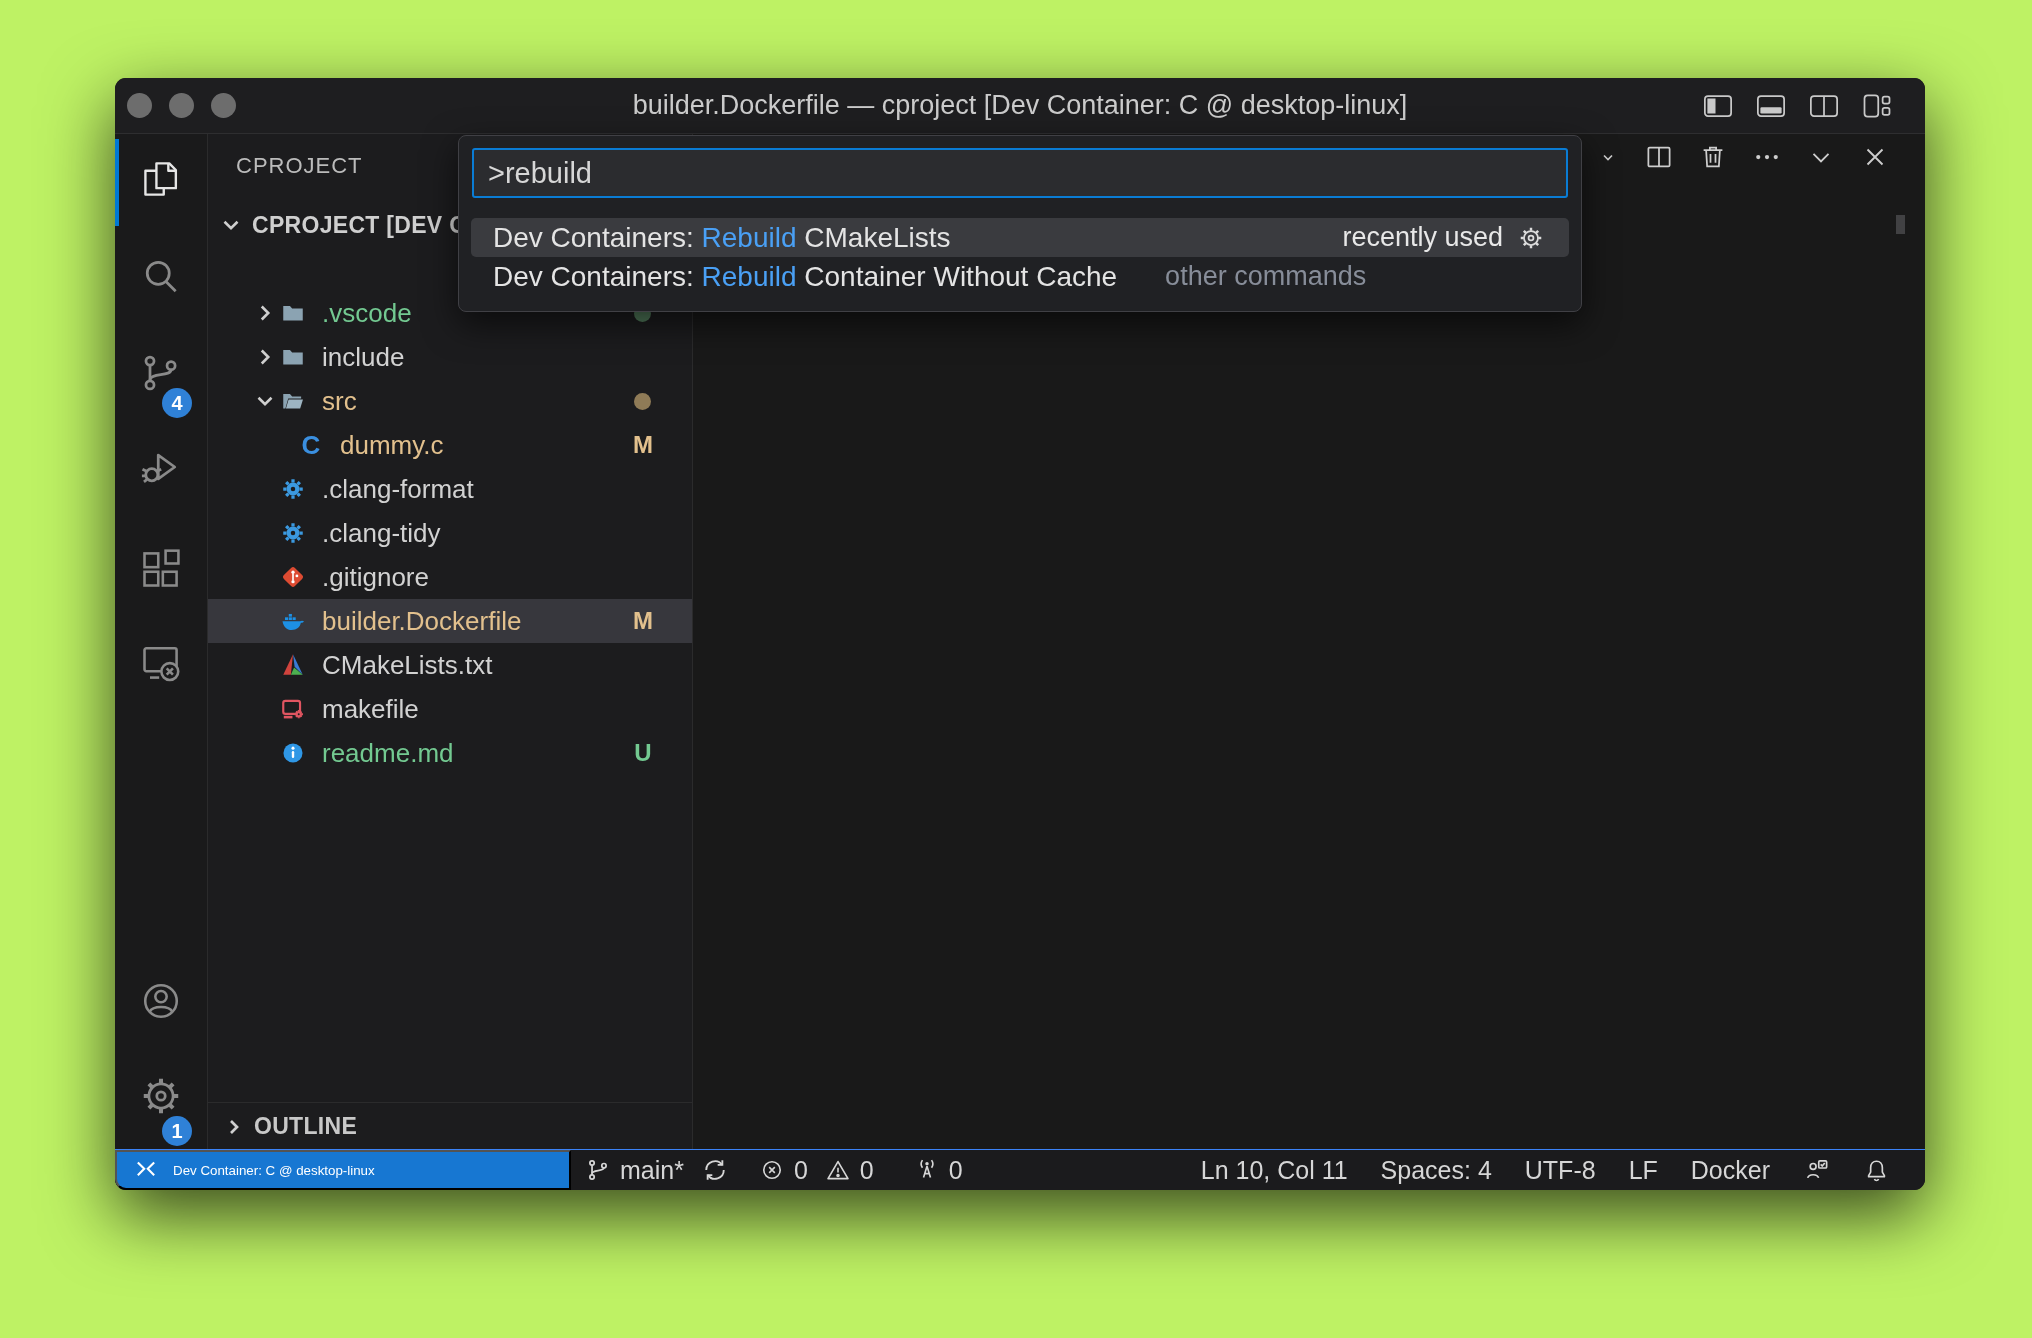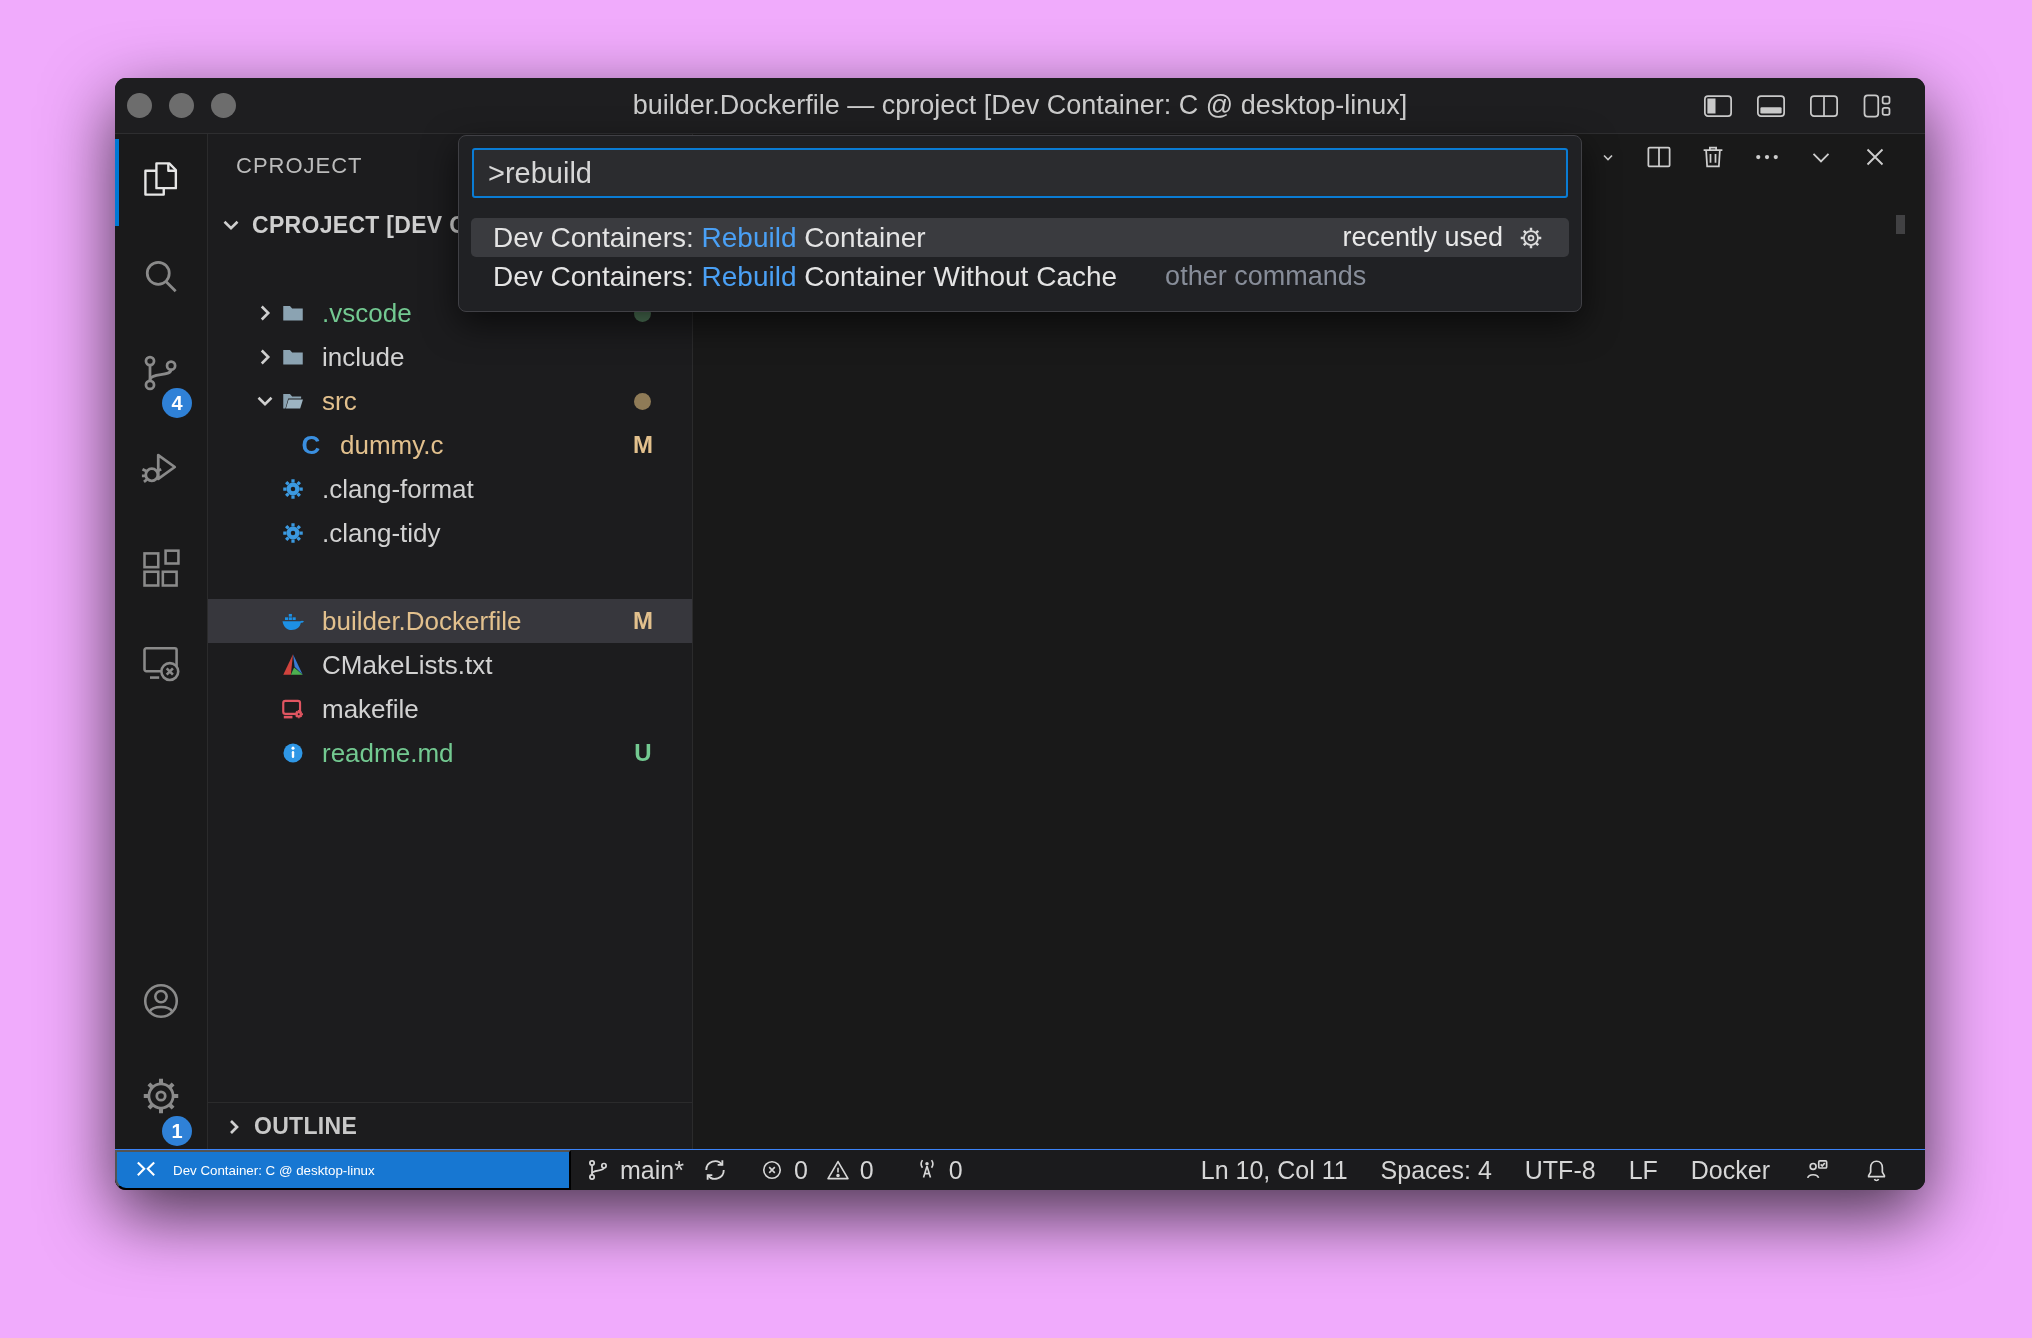"builder.Dockerfile — cproject [Dev" .canvas { background: #f0abfc -> #bef264 }
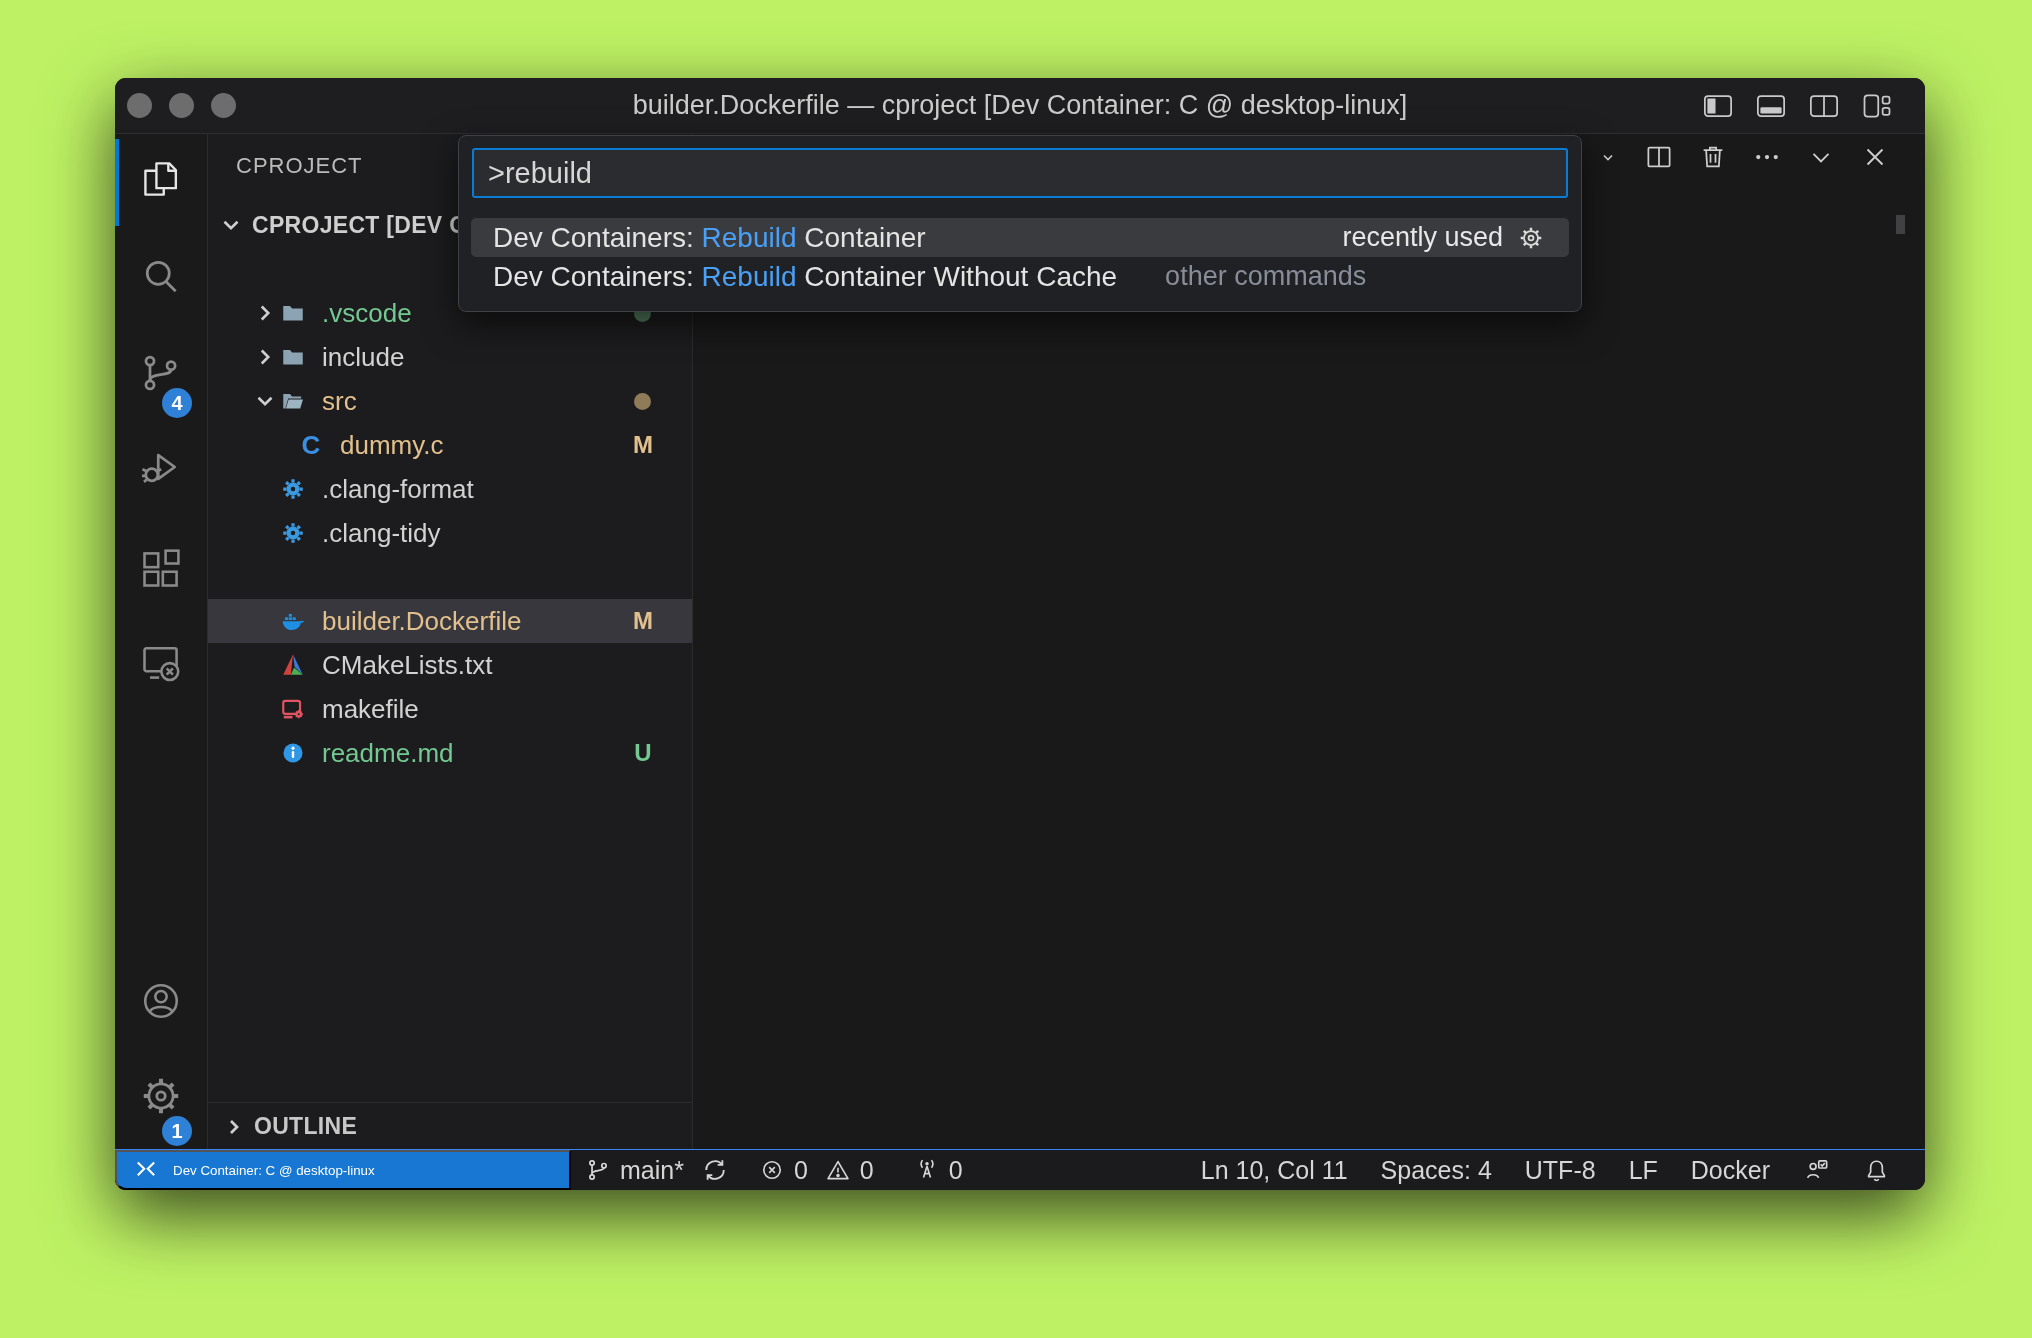"Container" span { text: Container -> CMakeLists }
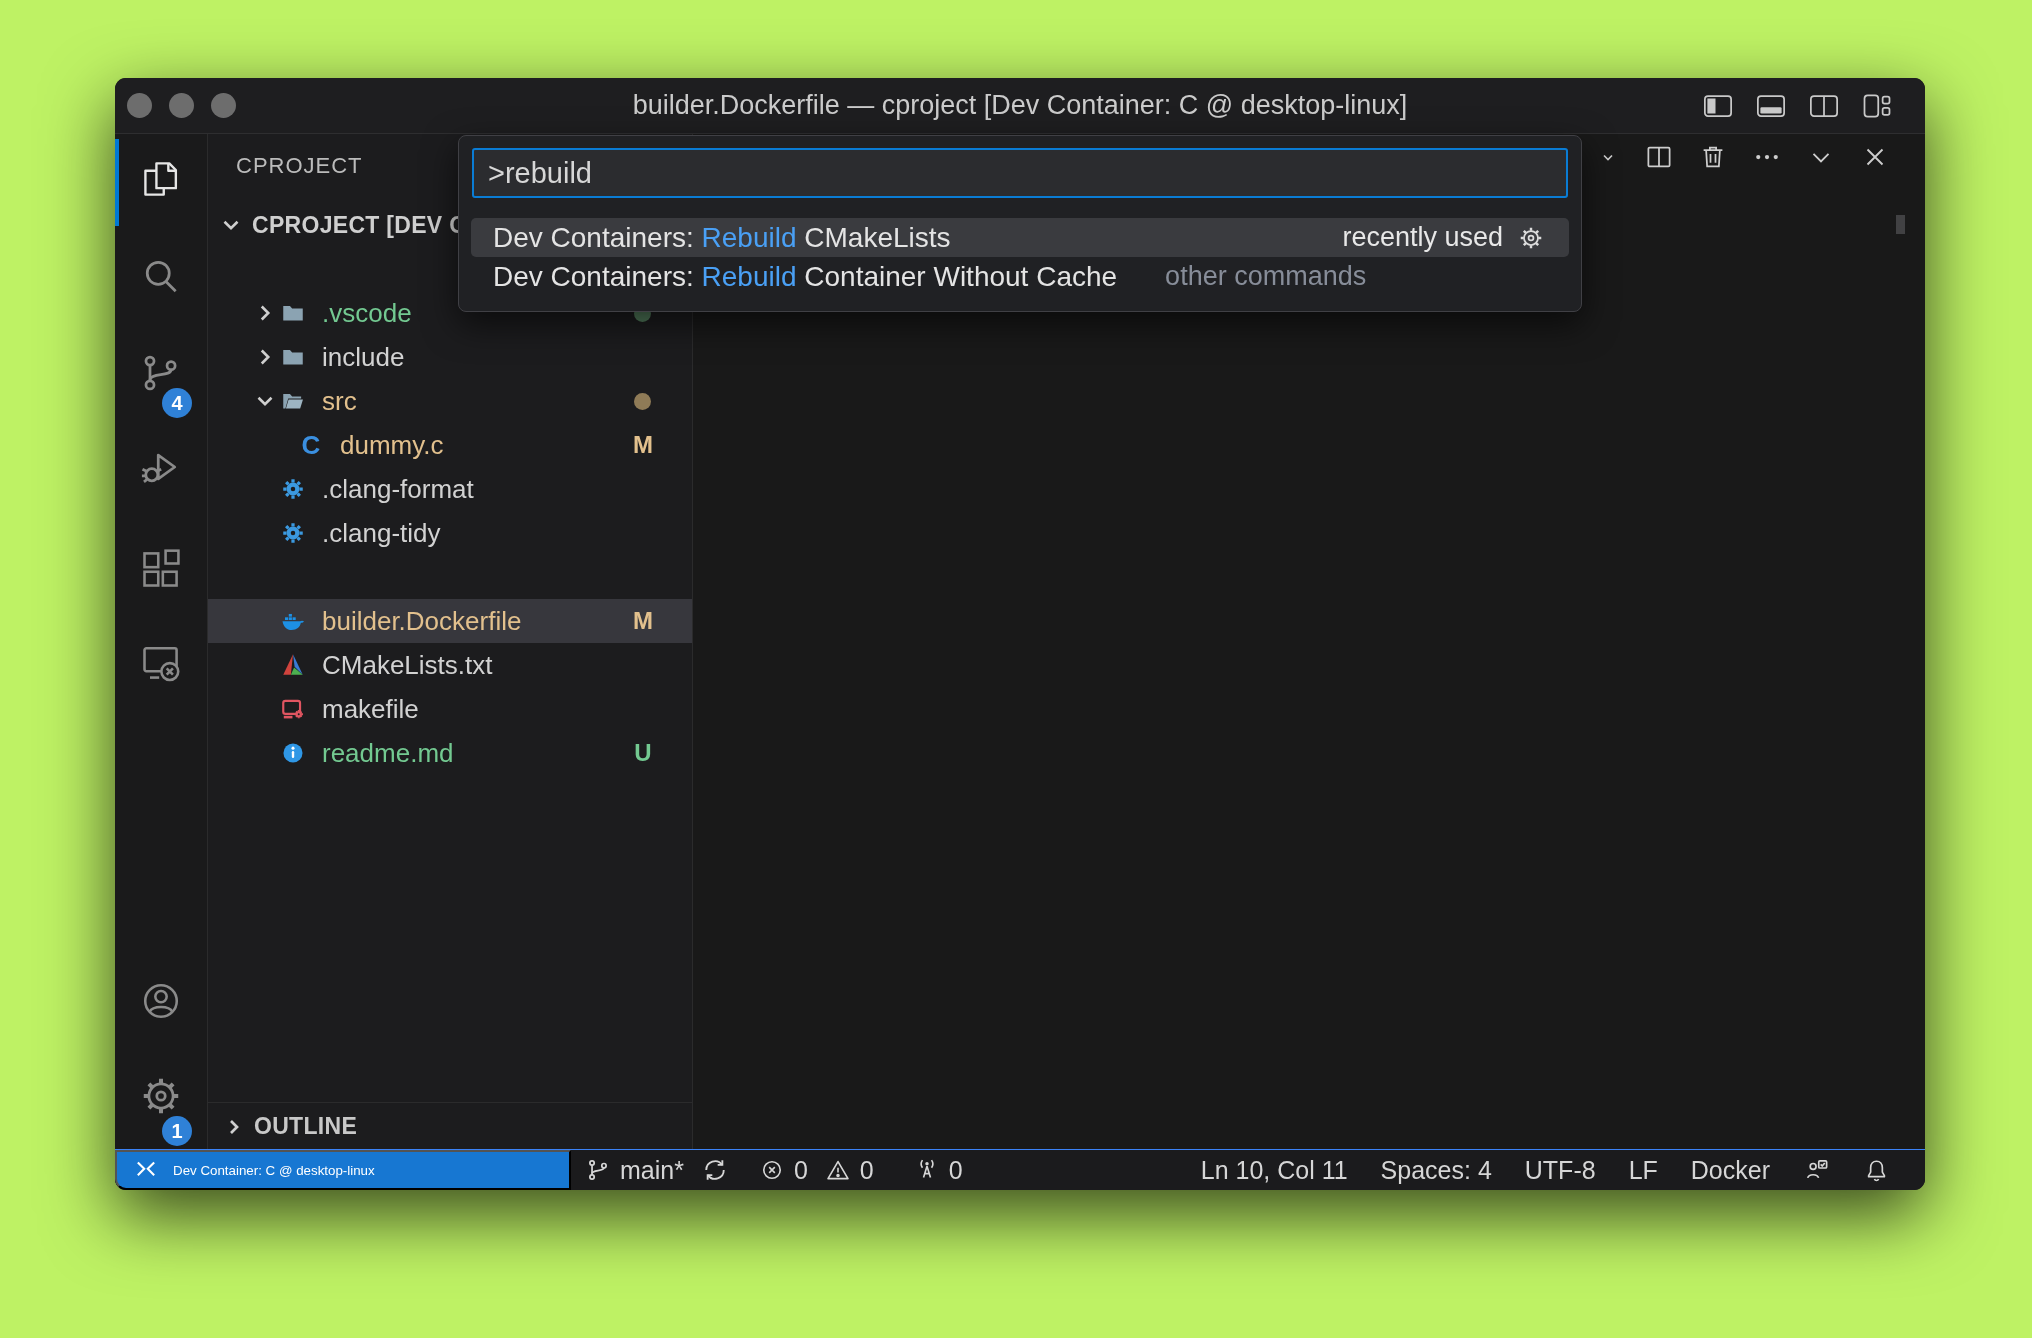".gitignore" div.trow { html: none -> <div> <svg> <path></path> </svg> <span> <svg> <g> <rect></rect> </g> <path></path> <circle></circle> <circle></circle> <circle></circle> </svg> </span> <span>.gitignore</span> </div> }
